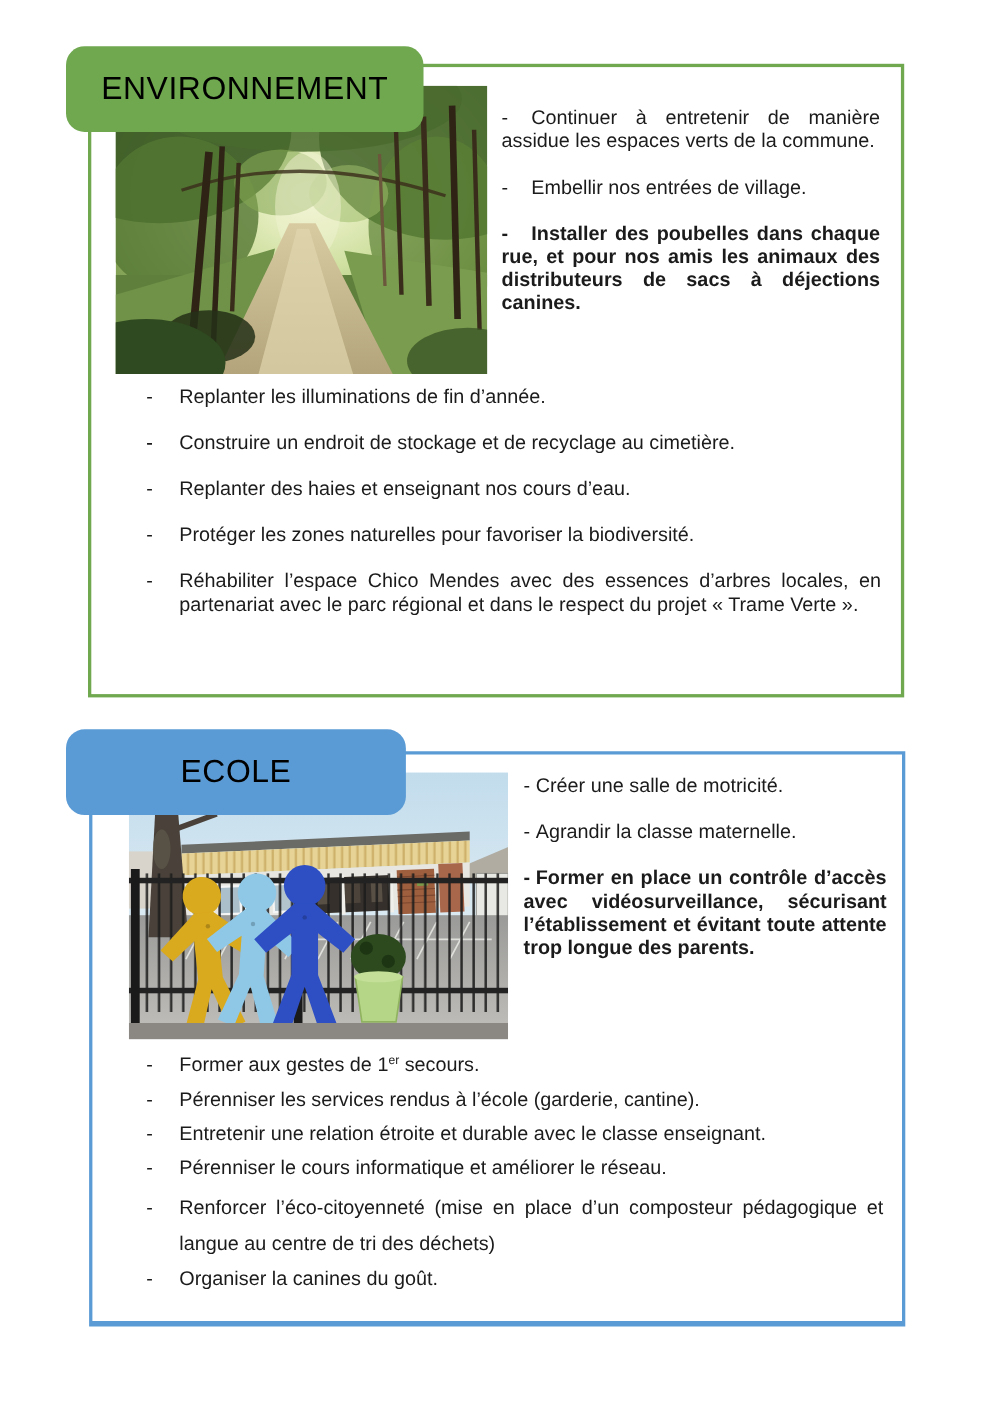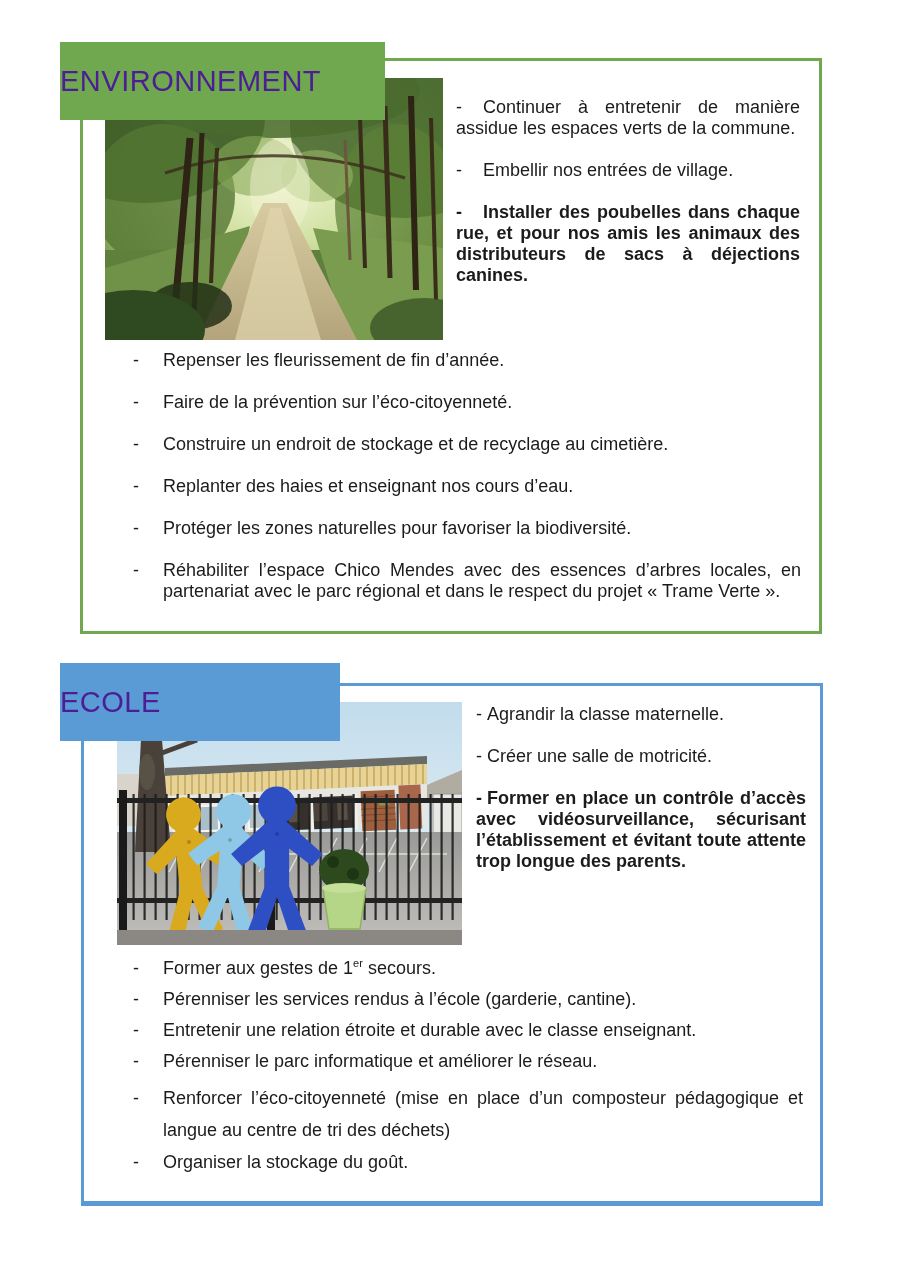"ENVIRONNEMENT" .banner { border-radius: none -> 17px; color: #4c1d95 -> #000000; text-align: left -> center }
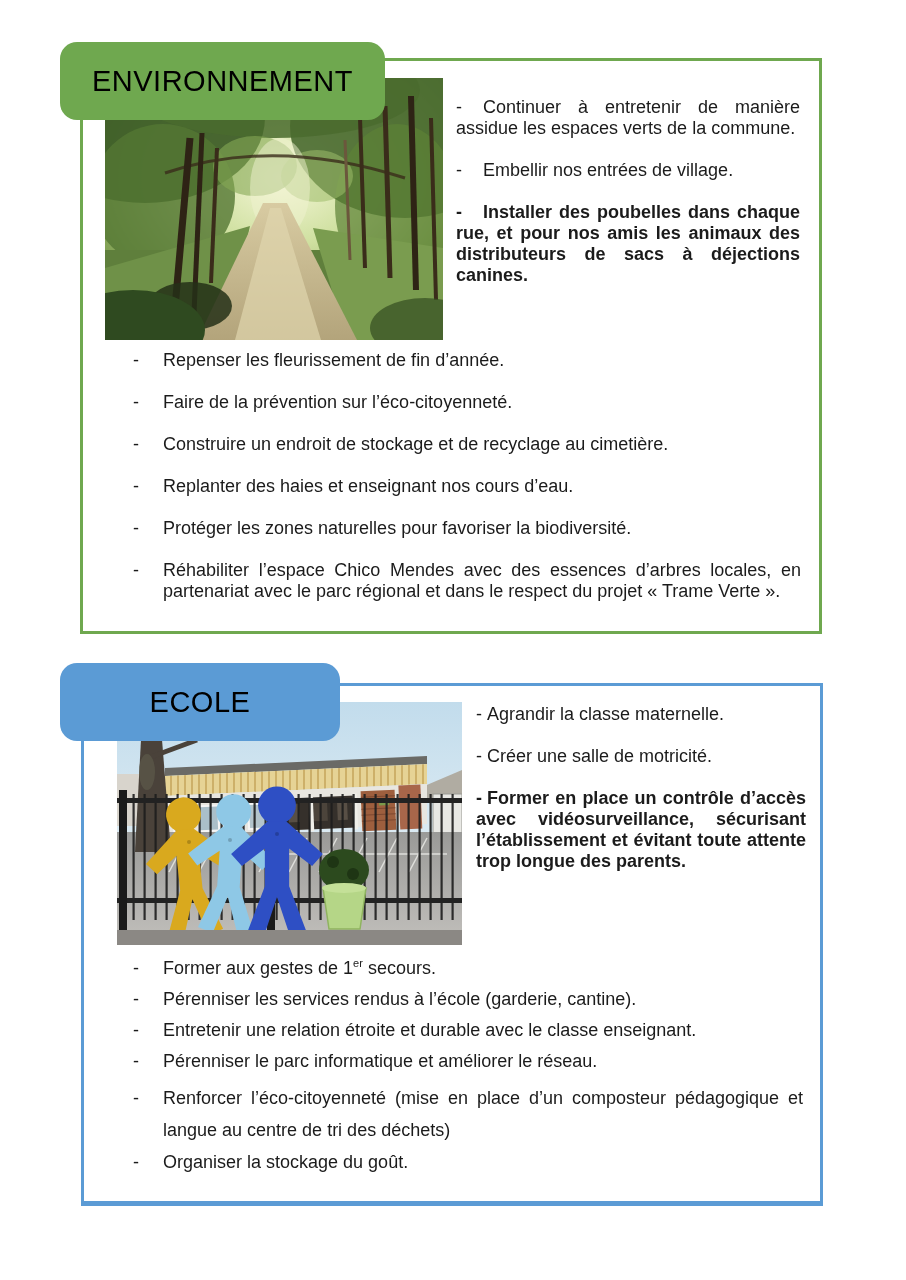"Repenser les fleurissement de fin" span { text: Repenser les fleurissement -> Replanter les illuminations }
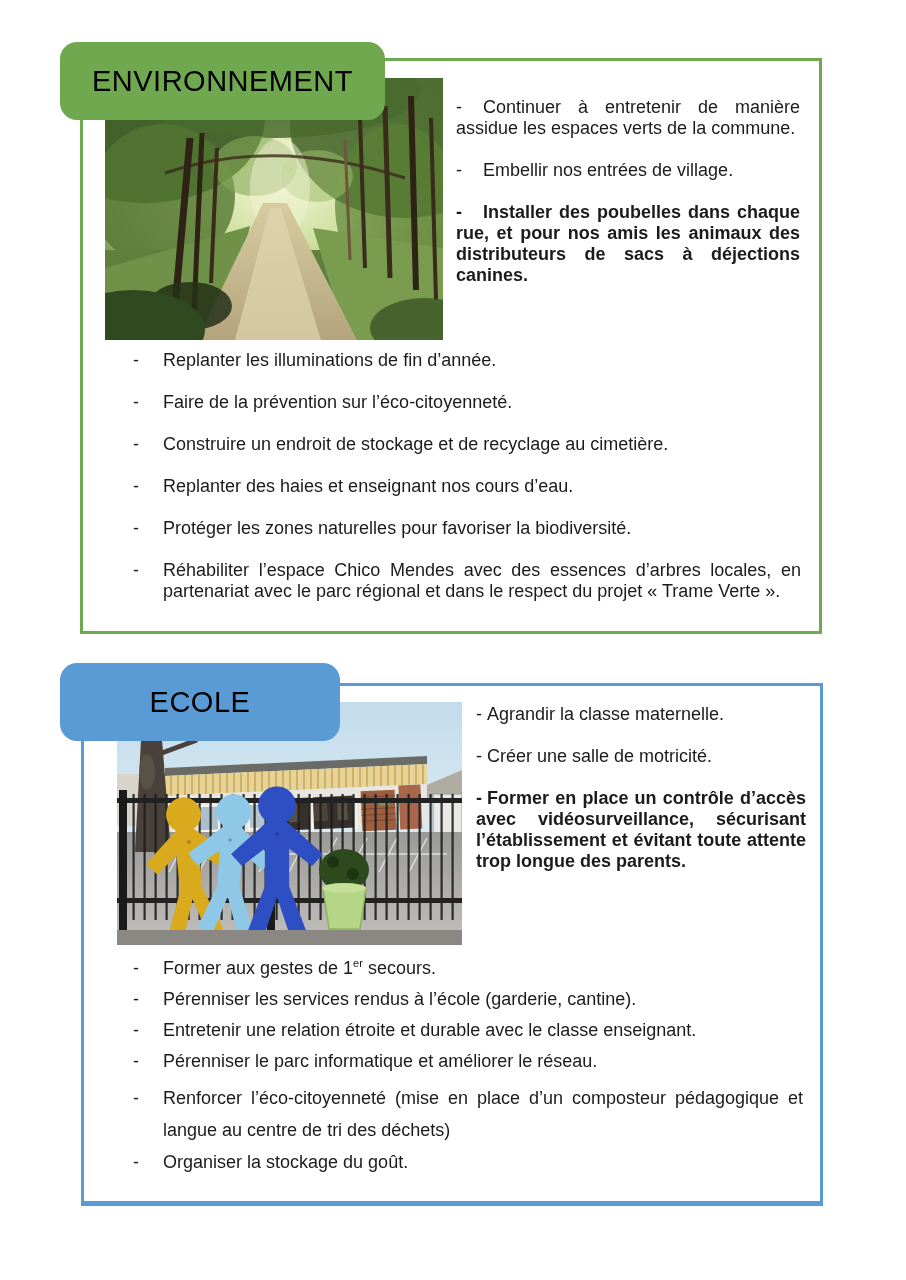"Faire de la prévention sur" span { html: <span>Faire de la prévention sur l’éco-citoyenneté.</span> -> none }
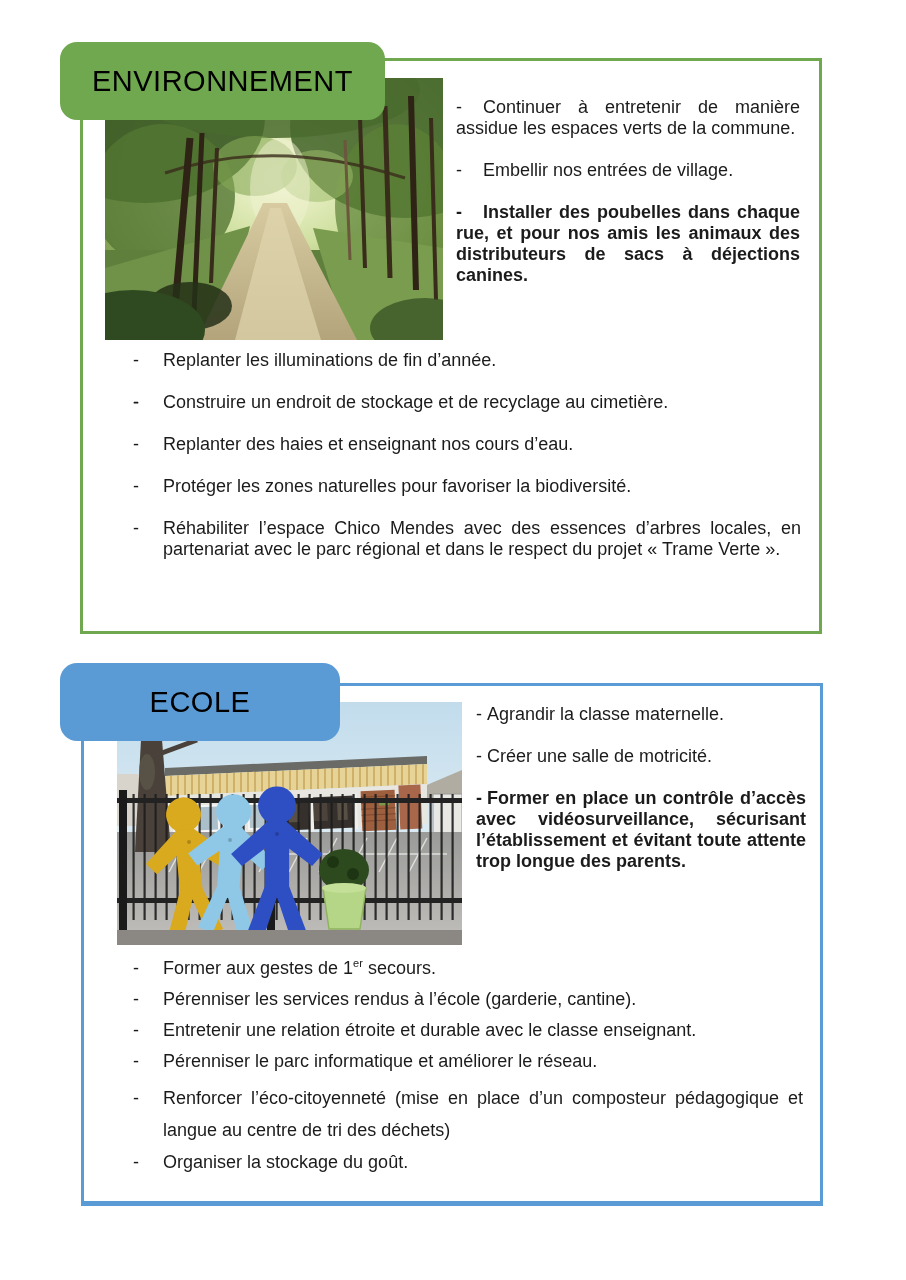"ECOLE" .banner.blue { width: 280px -> 309px }
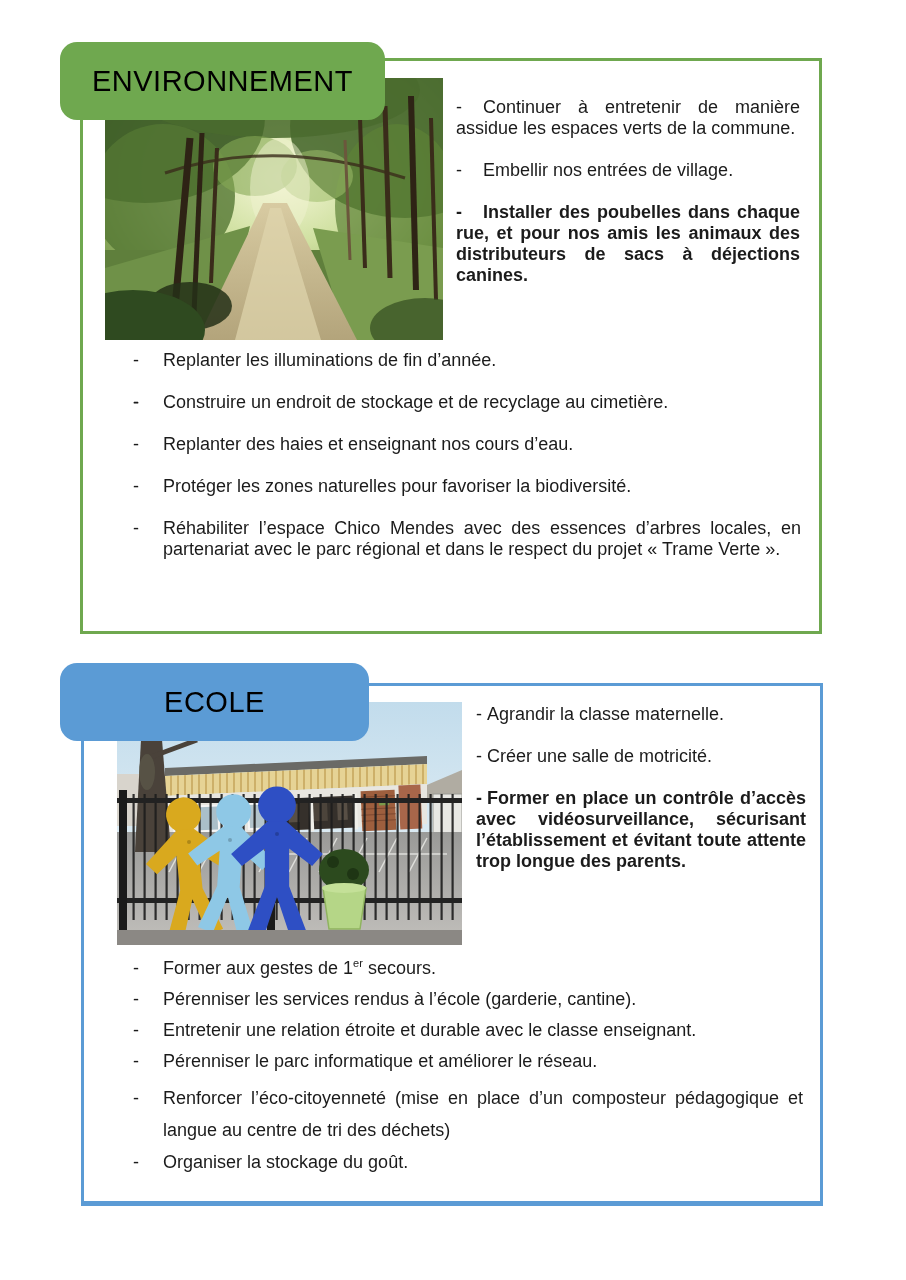"- Agrandir la classe maternelle." p.jitem { order: before "- Créer une salle de" -> after "- Créer une salle de" }
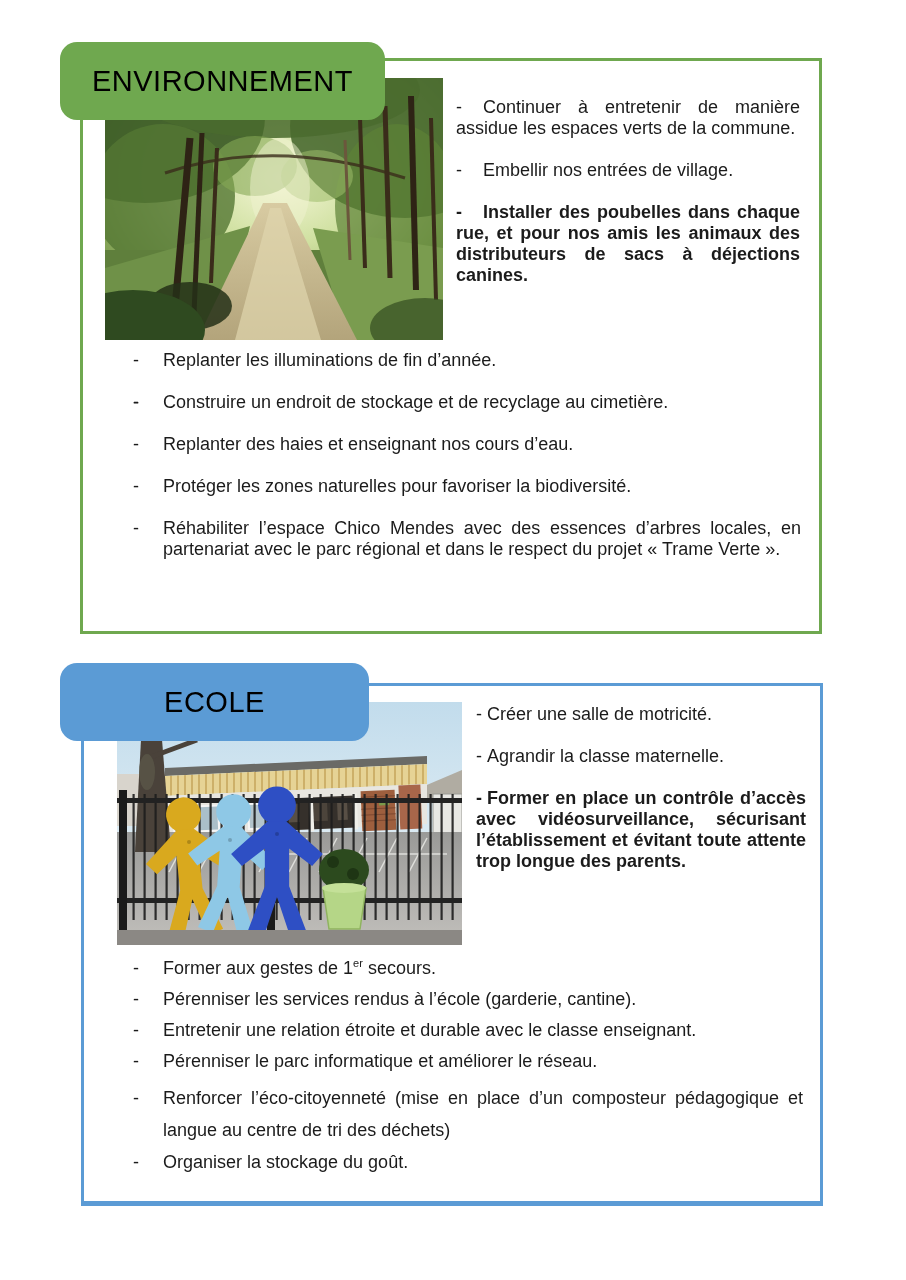"Pérenniser le parc informatique et" span { text: parc -> cours }
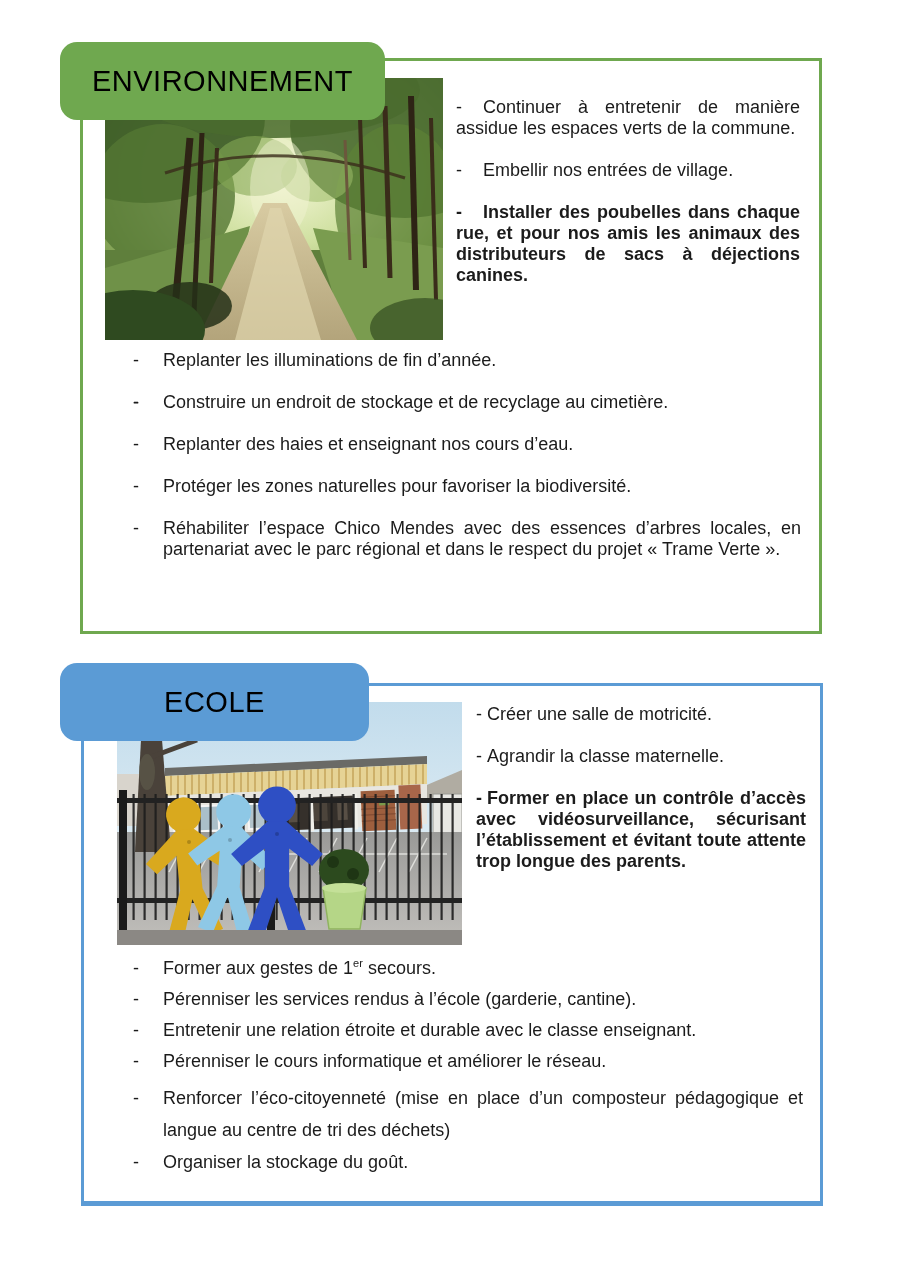"Organiser la stockage du goût." span { text: stockage -> canines }
